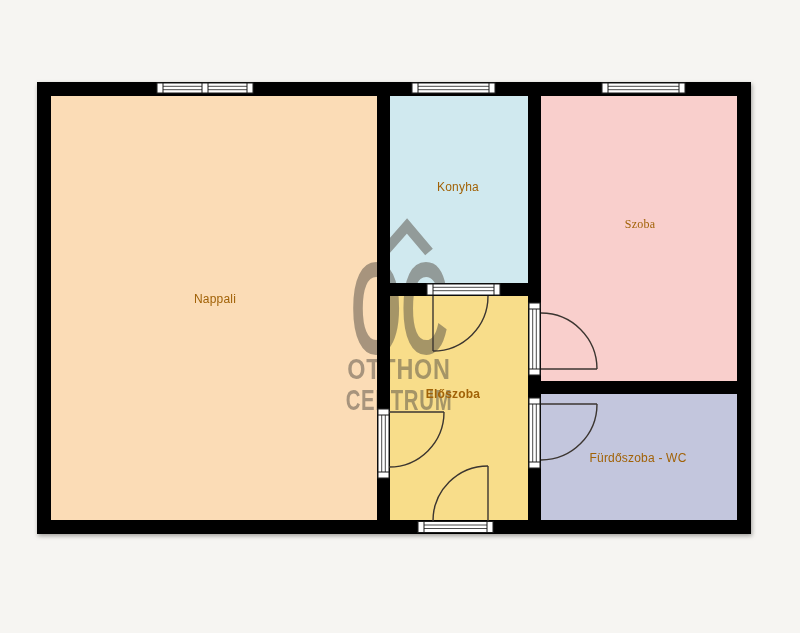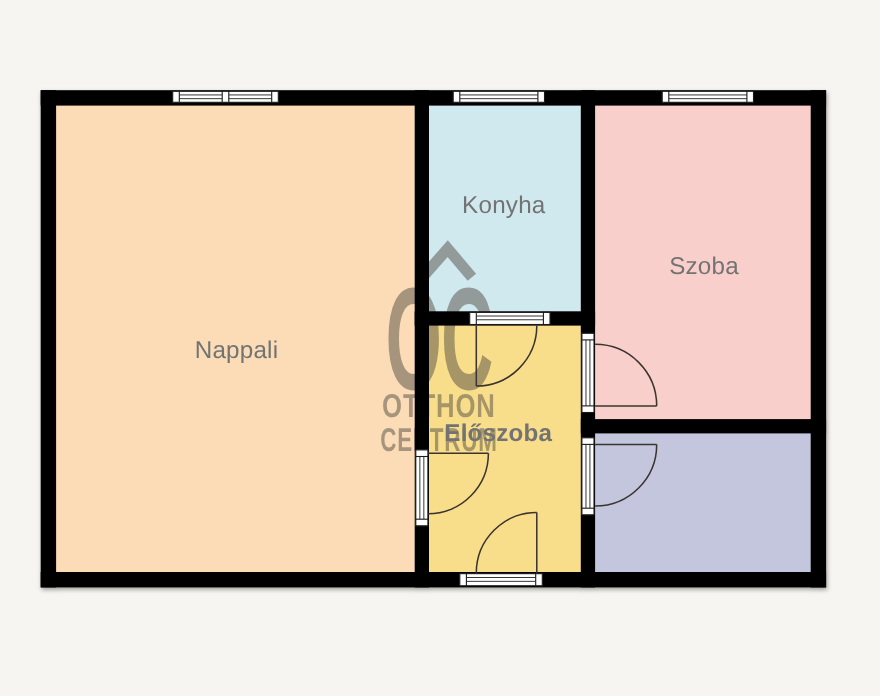"Konyha" .room-label { color: #737373 -> #a16207; font-size: 22px -> 12px }
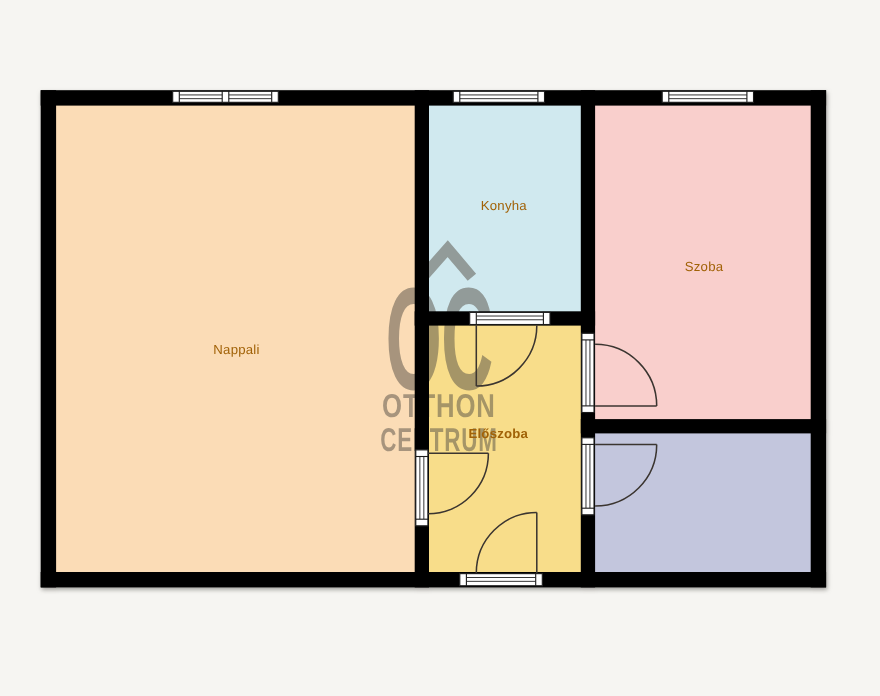"Szoba" div.room-label { font-family: none -> Liberation Serif, serif; top: 242px -> 224px }
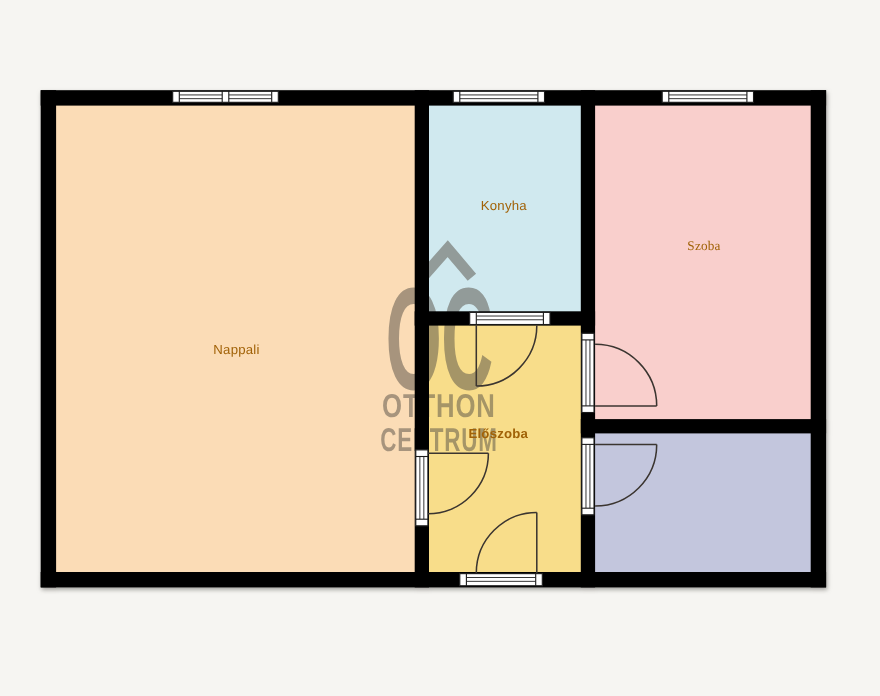"Nappali" div.room-label { top: 318px -> 299px }
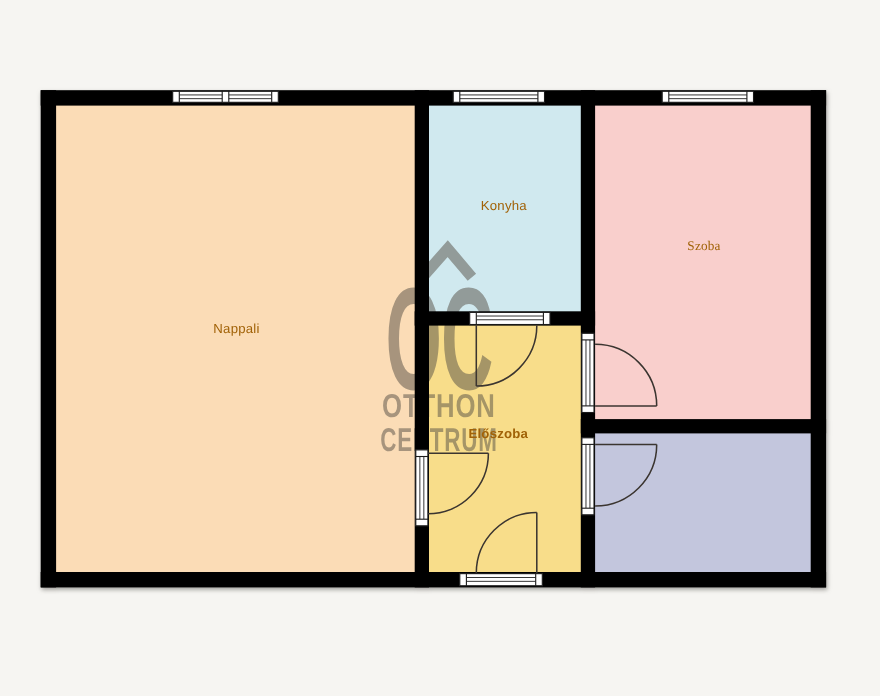"Fürdőszoba - WC" div.room-label { html: none -> <div>Fürdőszoba - WC</div> }
